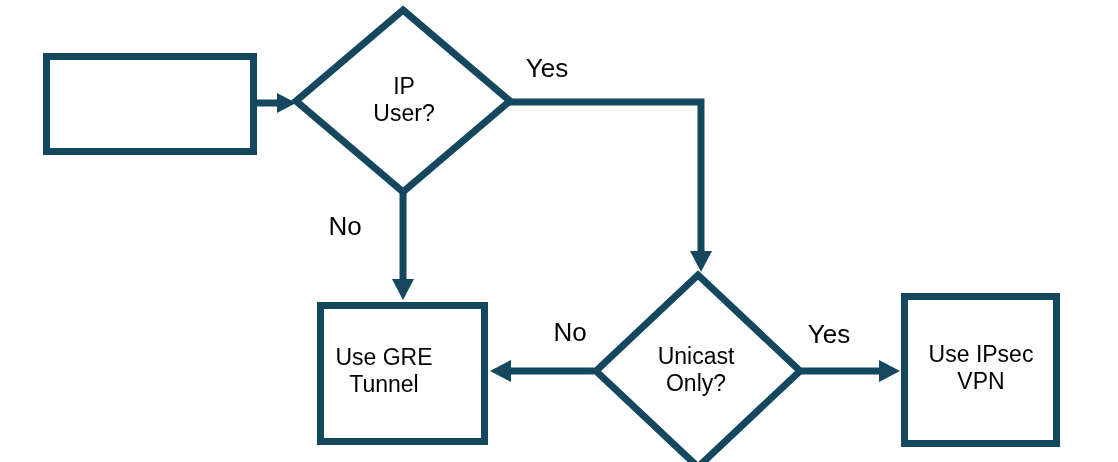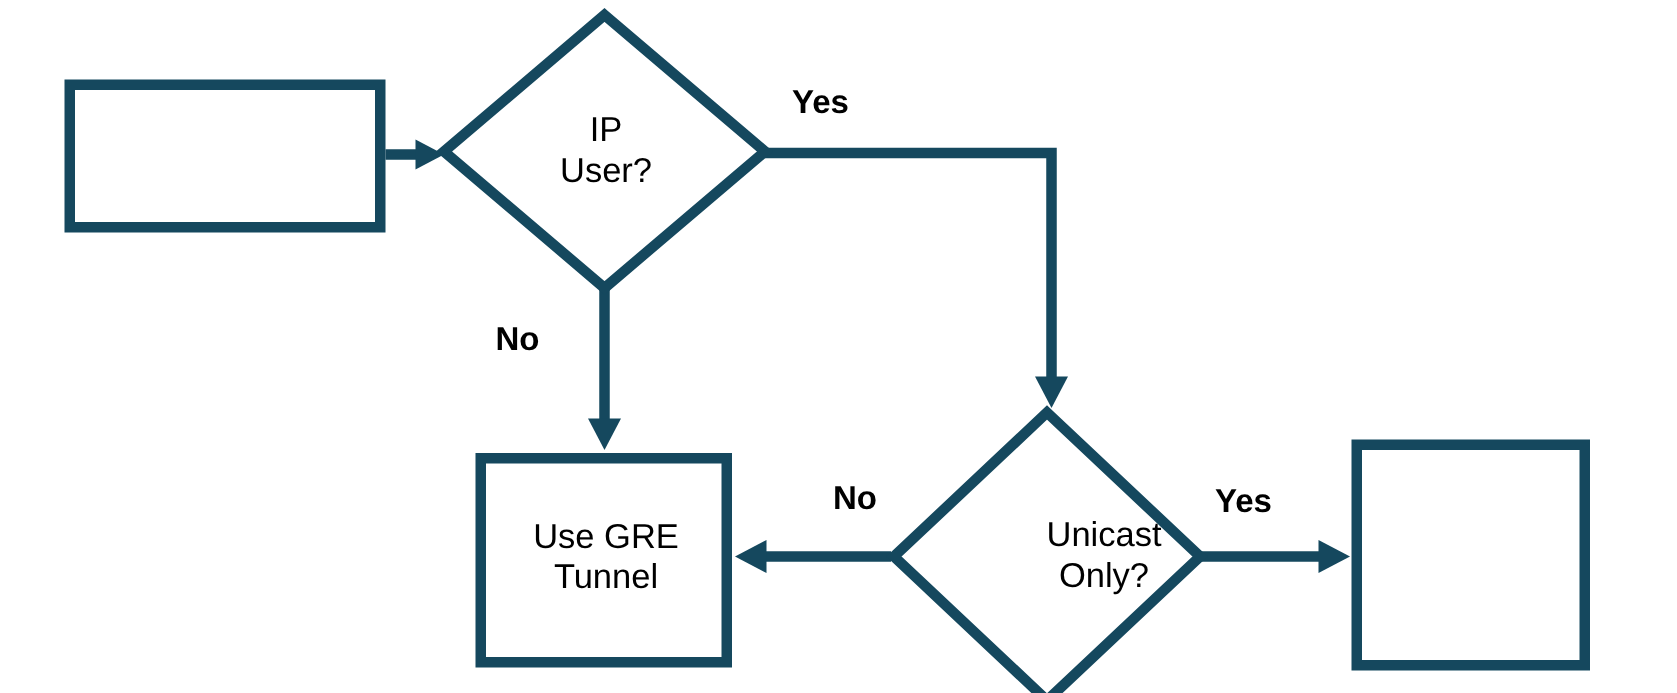"Yes" .edge-label { font-size: 22px -> 26px; font-weight: 700 -> 400 }
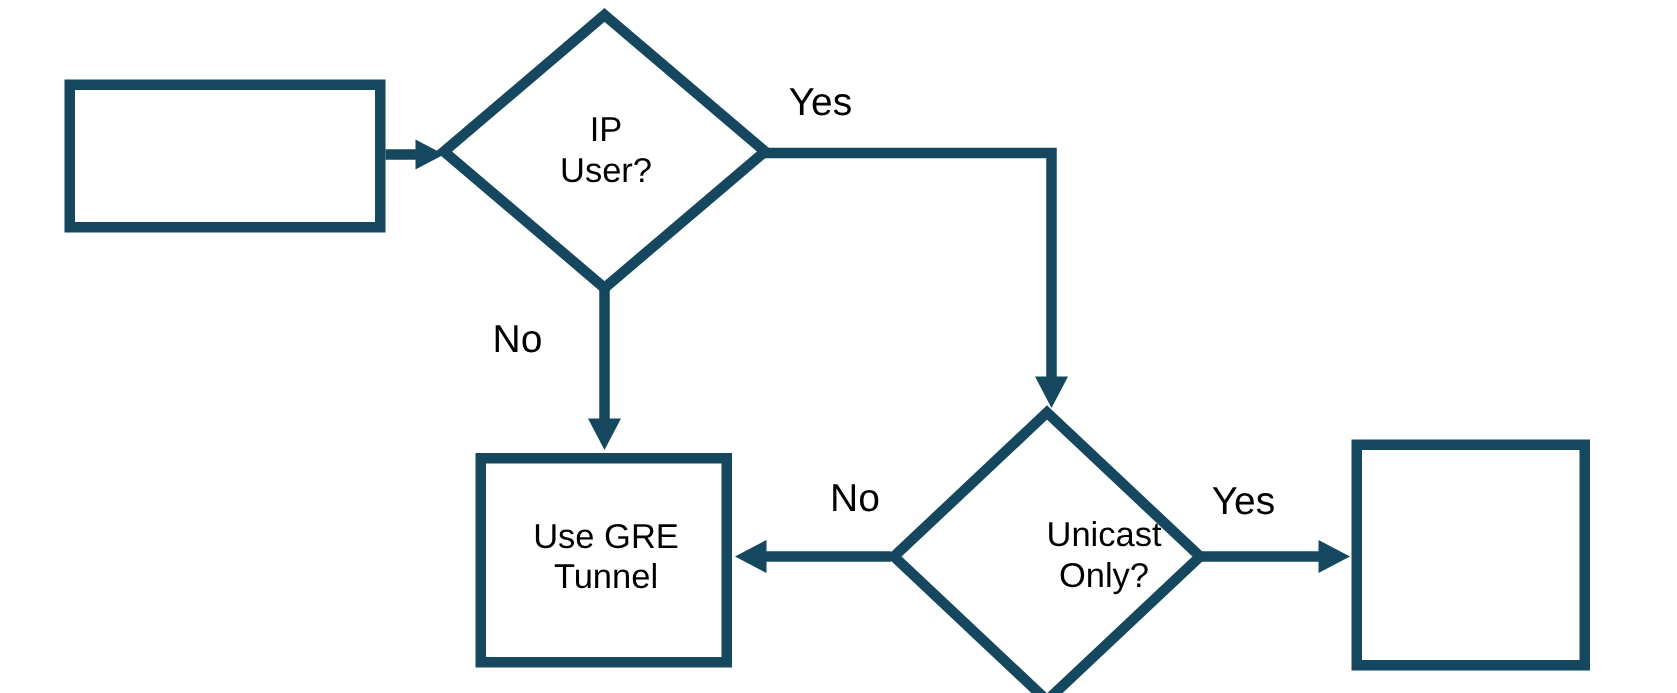"Use GRE" div.label { left: 404px -> 384px }
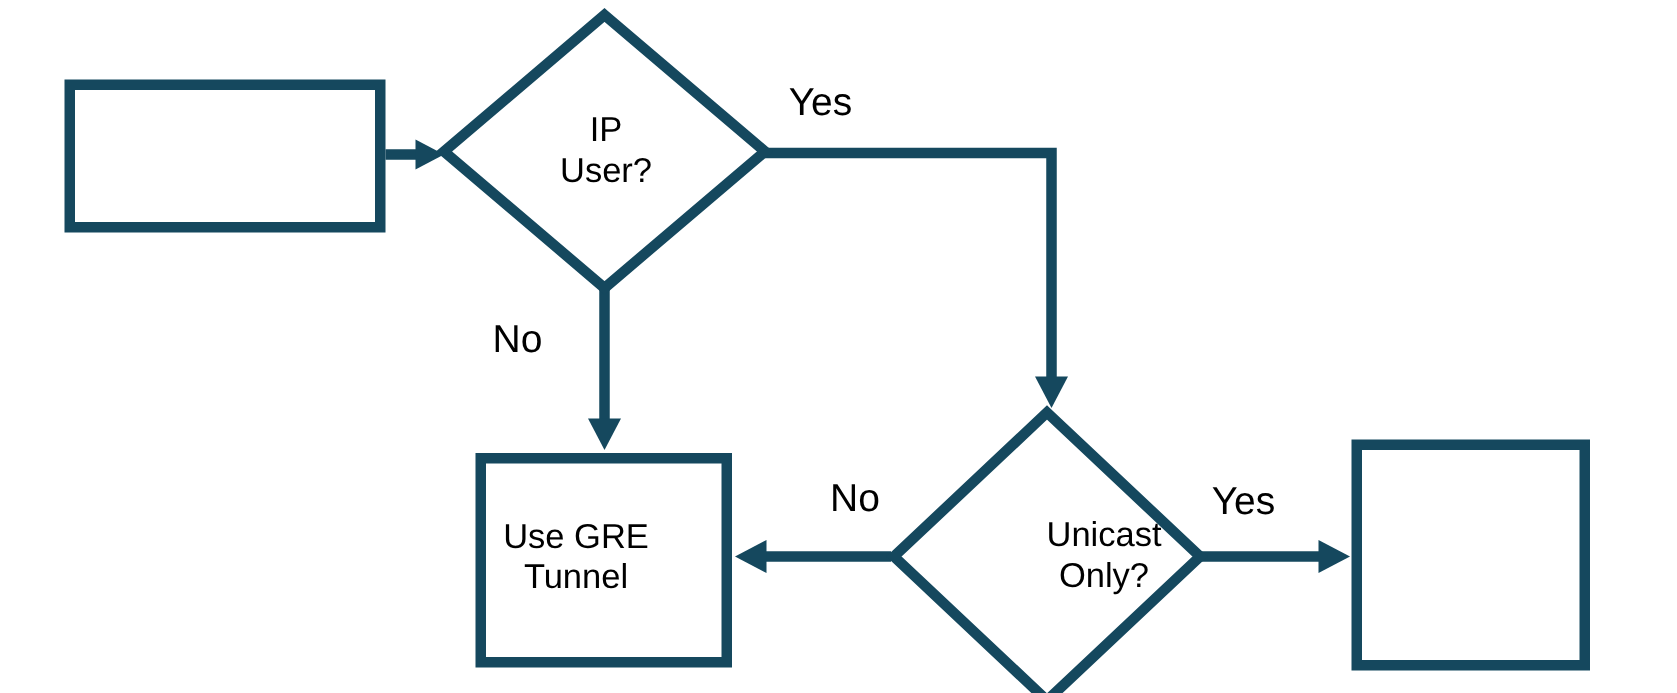"Unicast" div.label { left: 736px -> 696px }
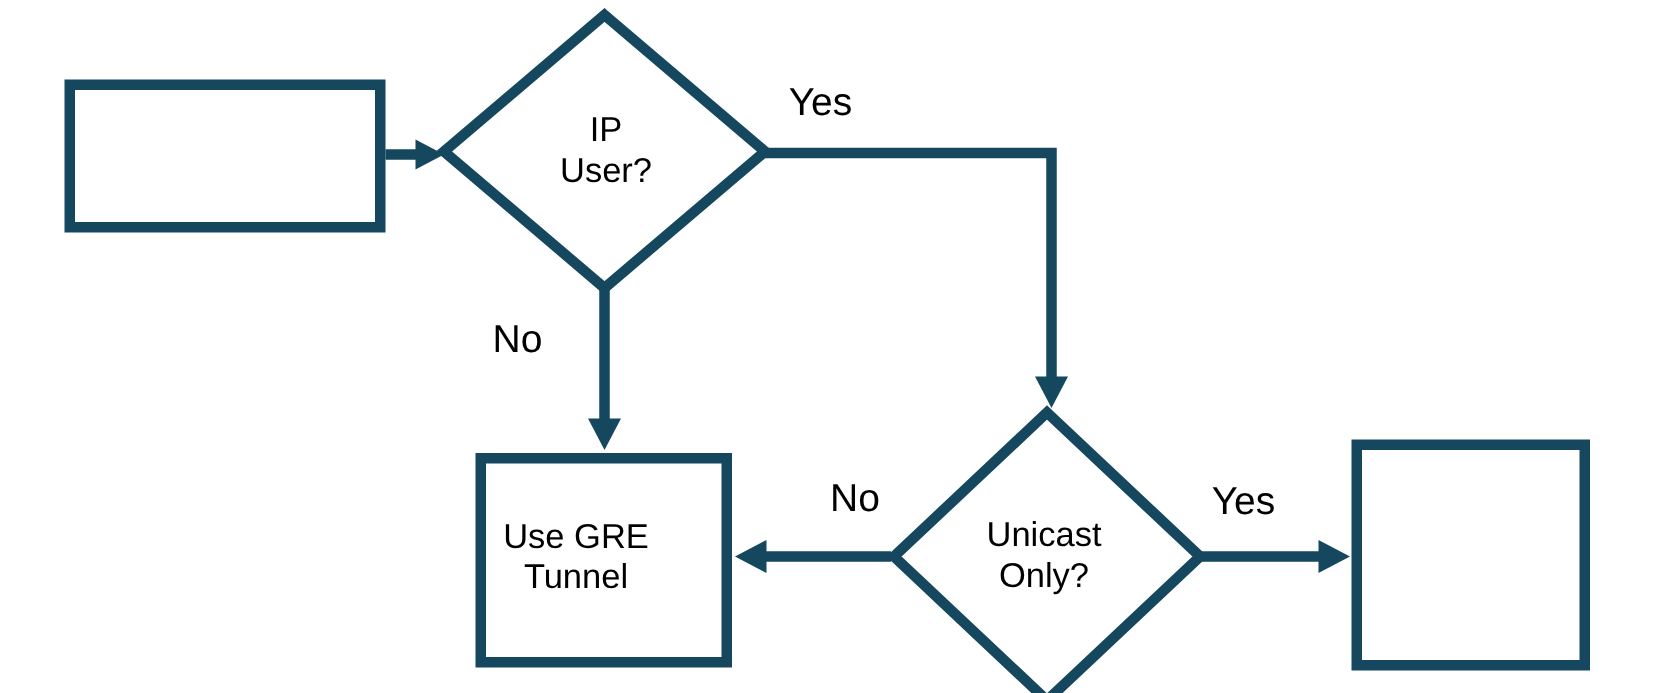"Use IPsec" div.label { html: none -> <div>Use IPsec VPN</div> }
